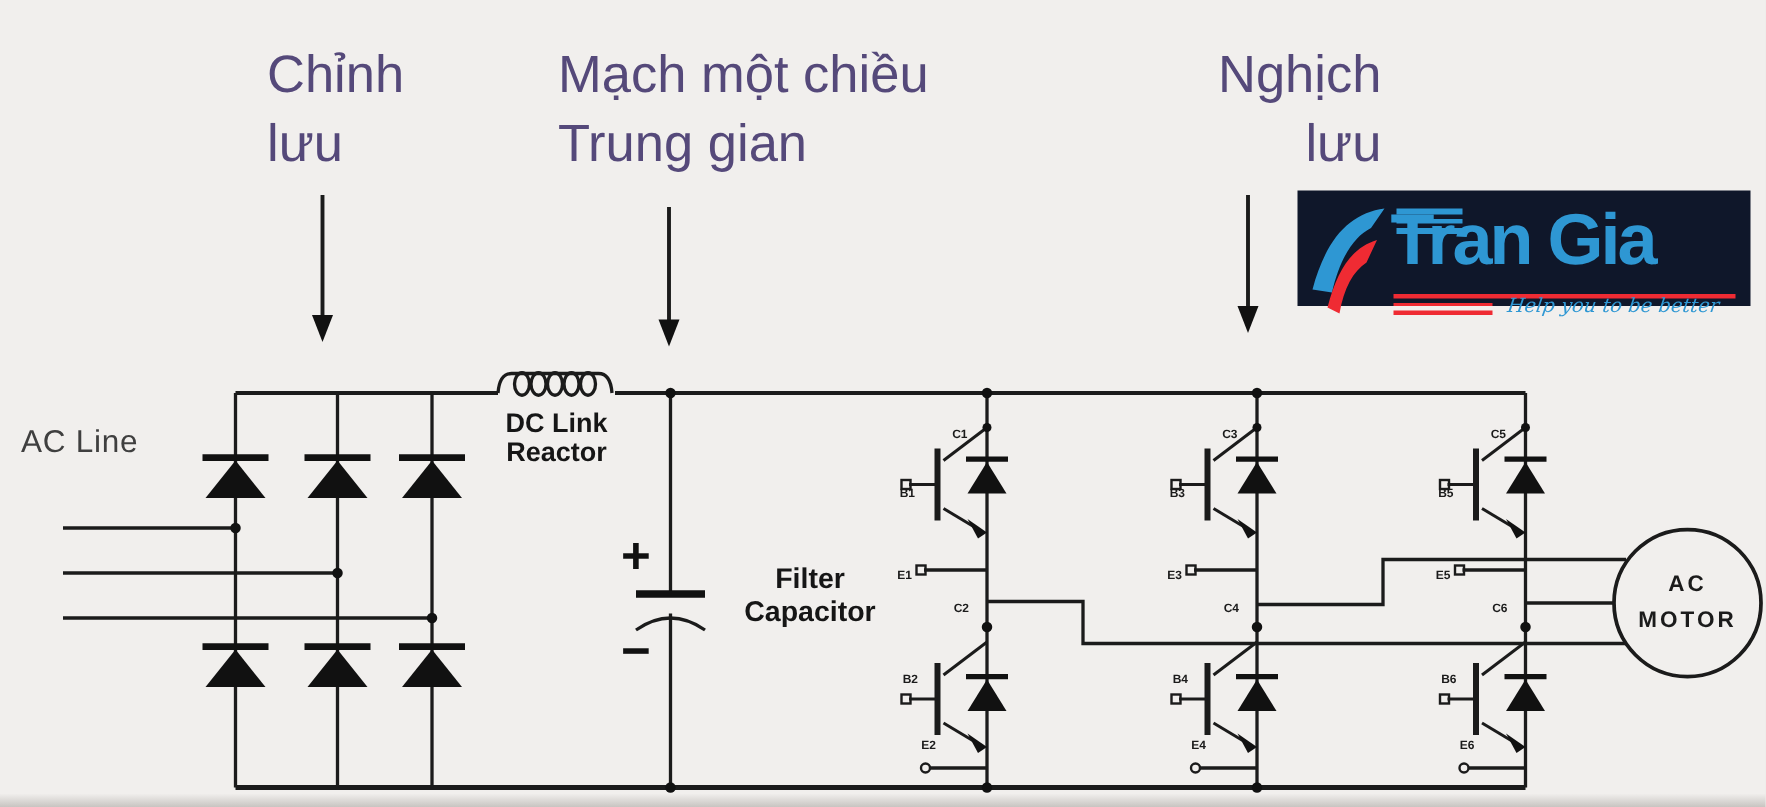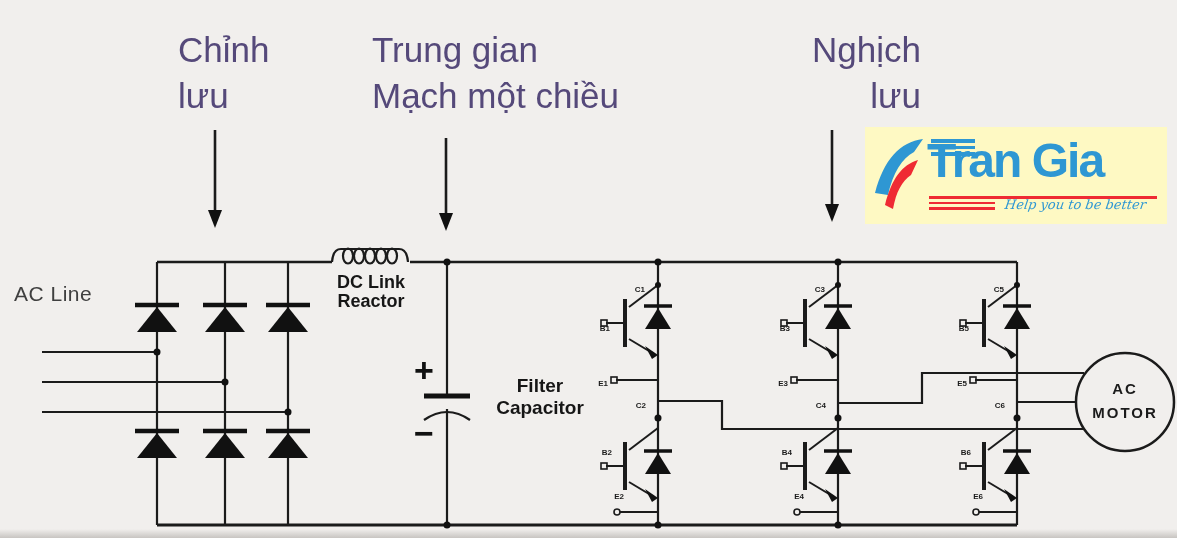"Trung gian" div { order: before "Mạch một chiều" -> after "Mạch một chiều" }
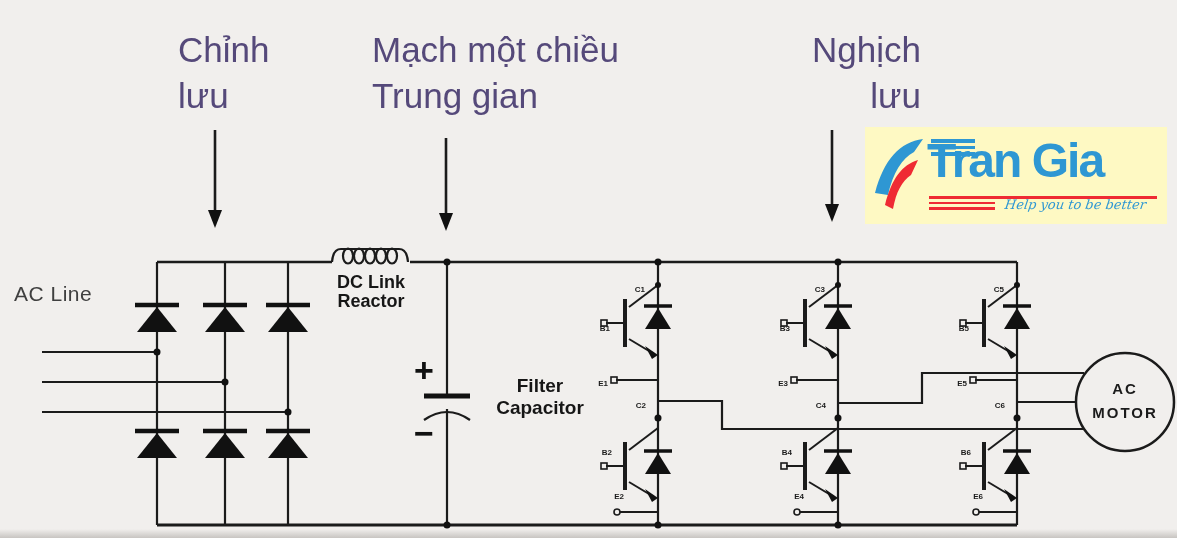"Tran Gia" .logo { background: #fef9c3 -> #0f172a; height: 97px -> 77px }
